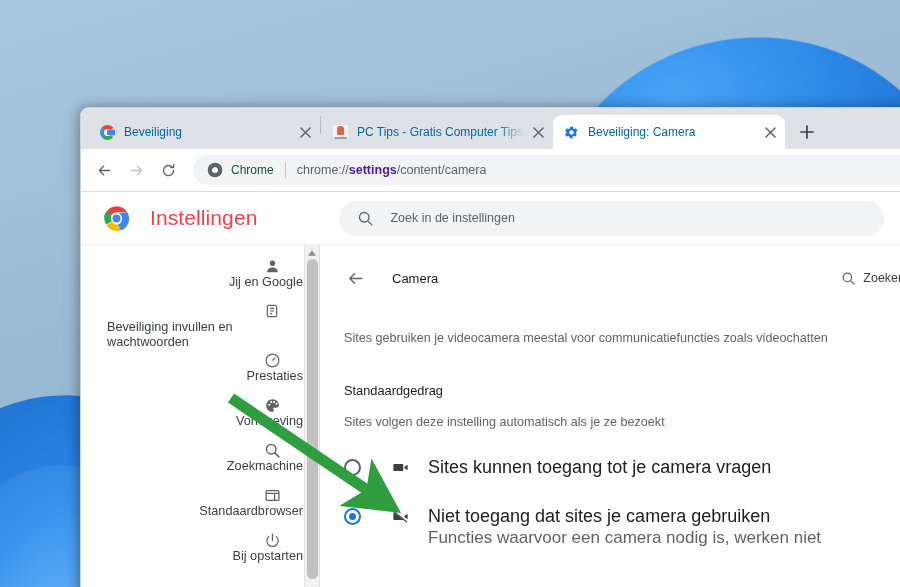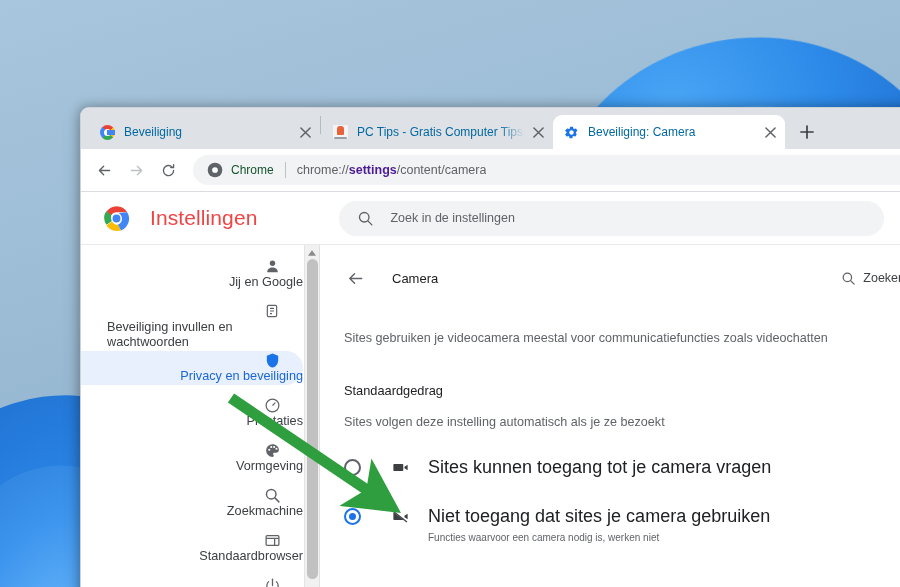"Privacy en beveiliging" div.nav-item { html: <div> <span> <svg> <path></path> </svg> </span> <span>Privacy en beveiliging</span> </div> -> none }
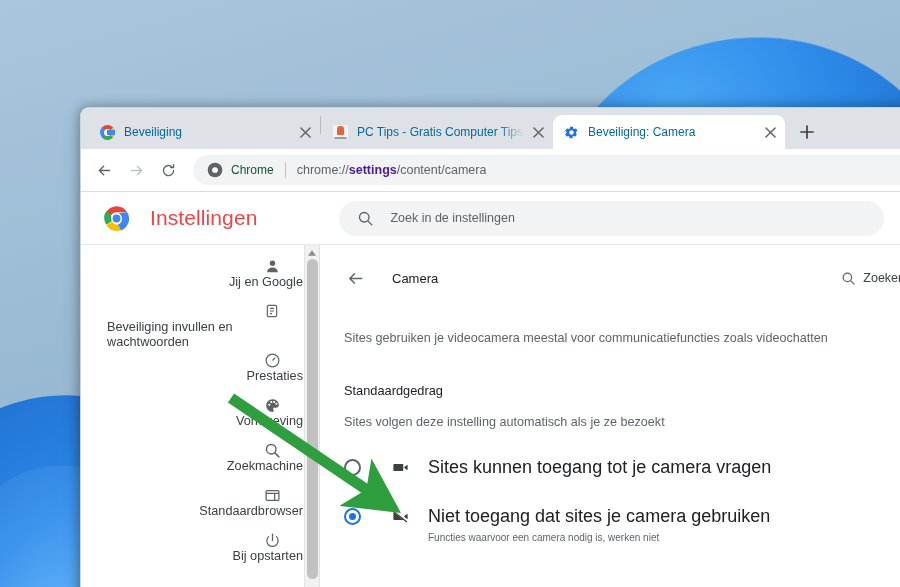"Functies waarvoor een camera nodig" .radio-sublabel { font-size: 10px -> 17px }
